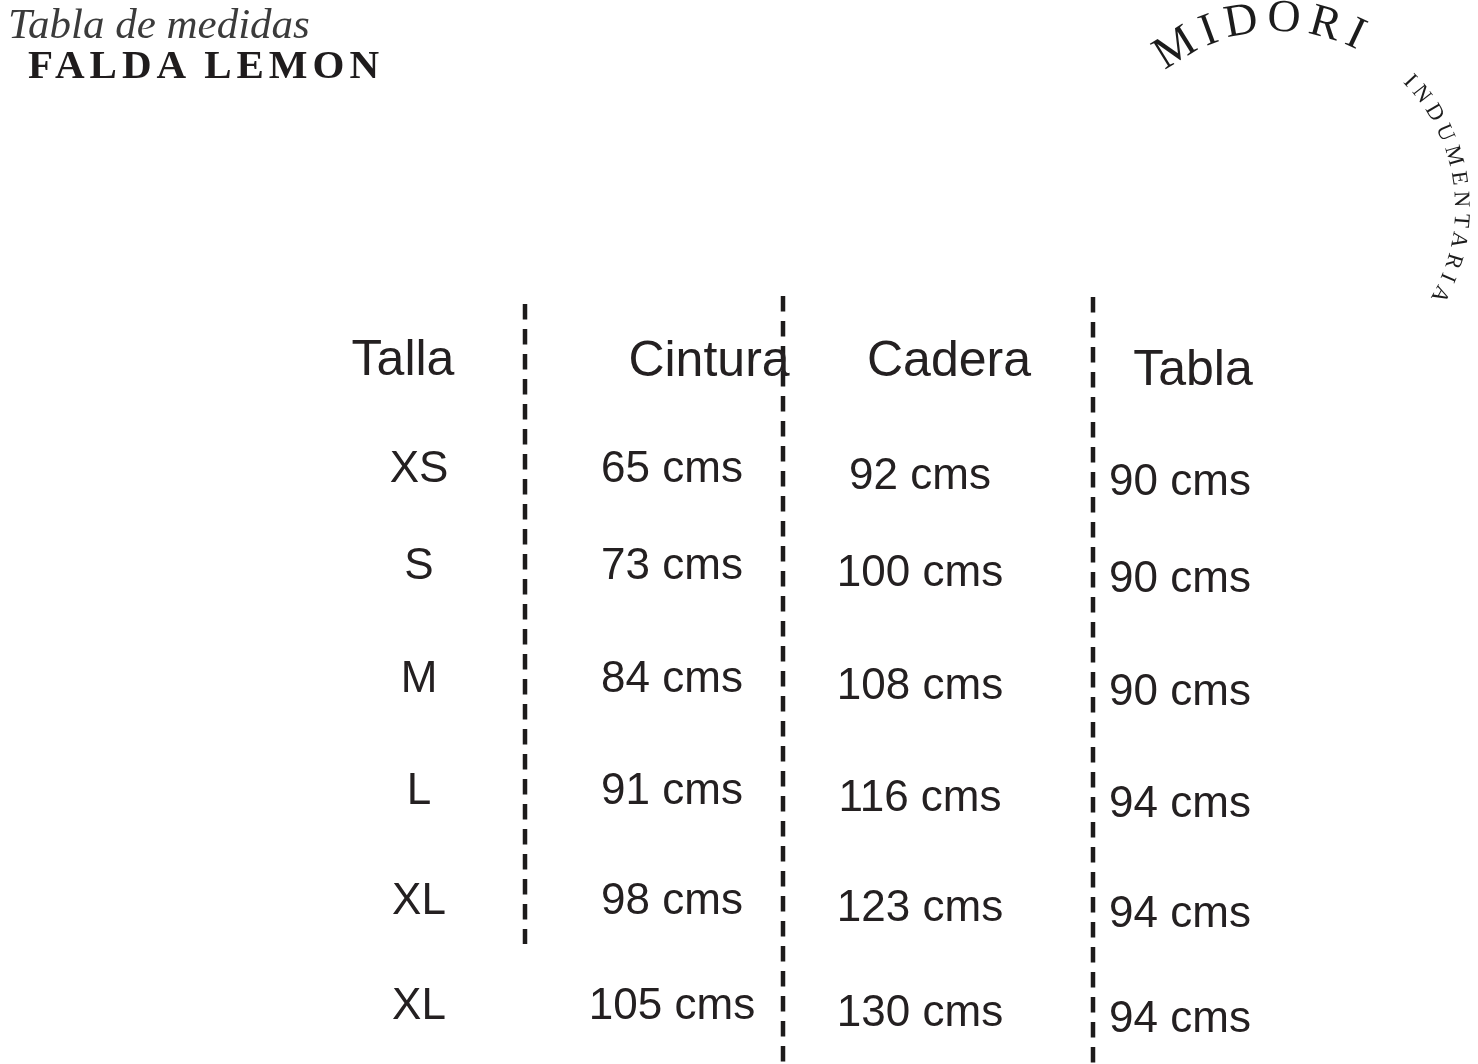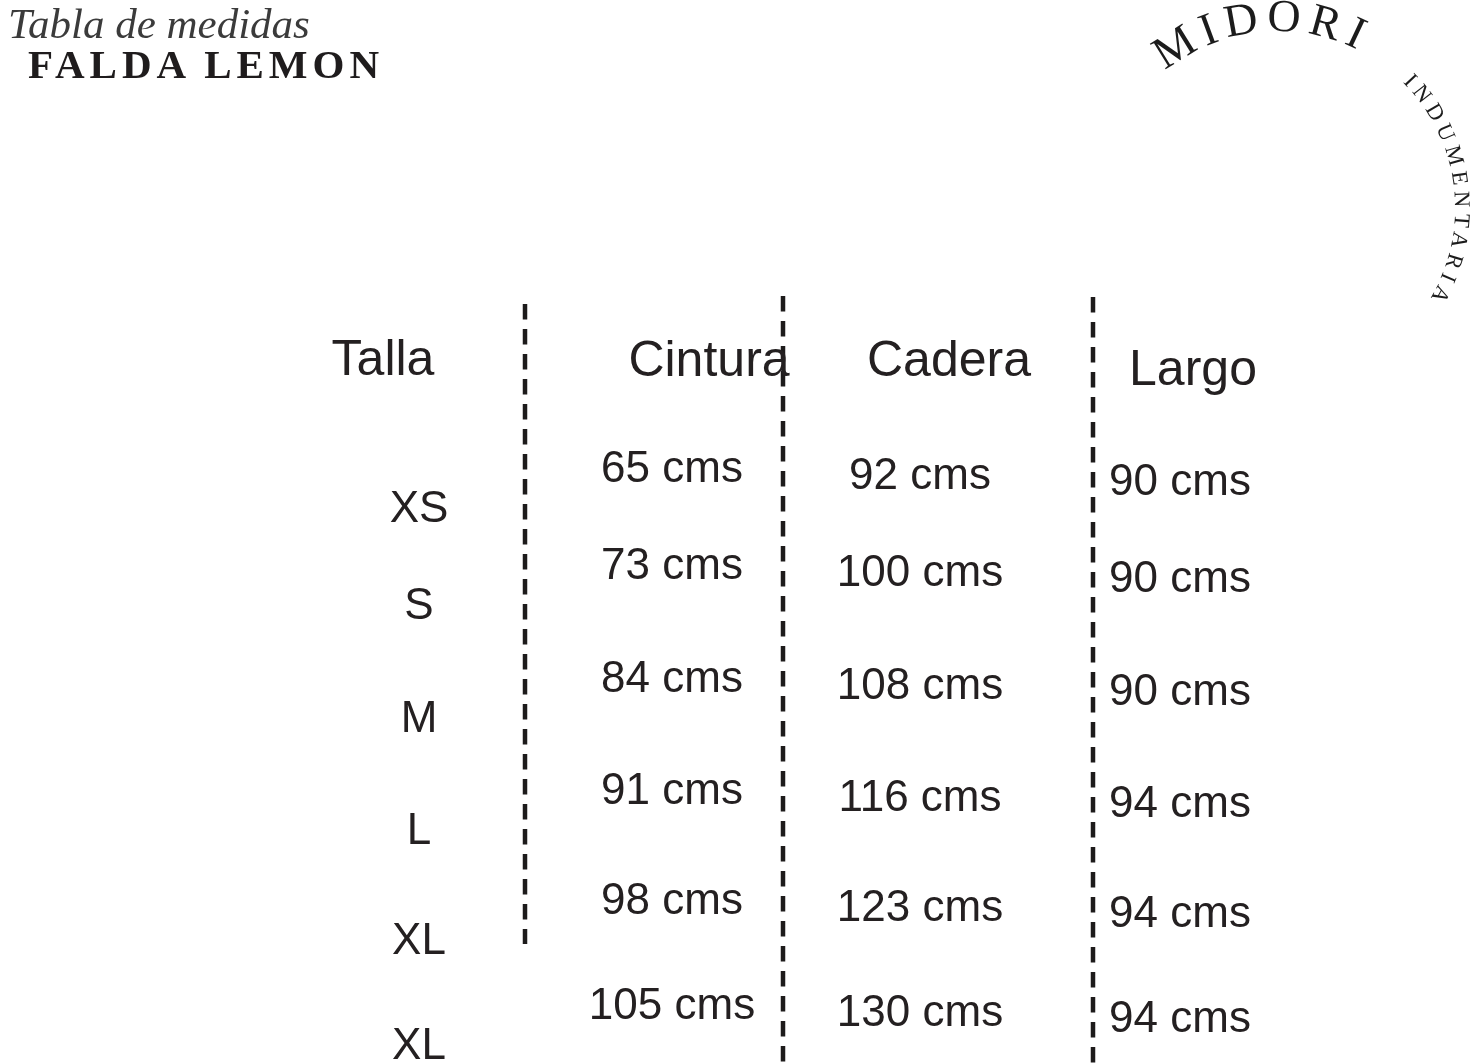"Talla" #h-talla { left: 383px -> 403px }
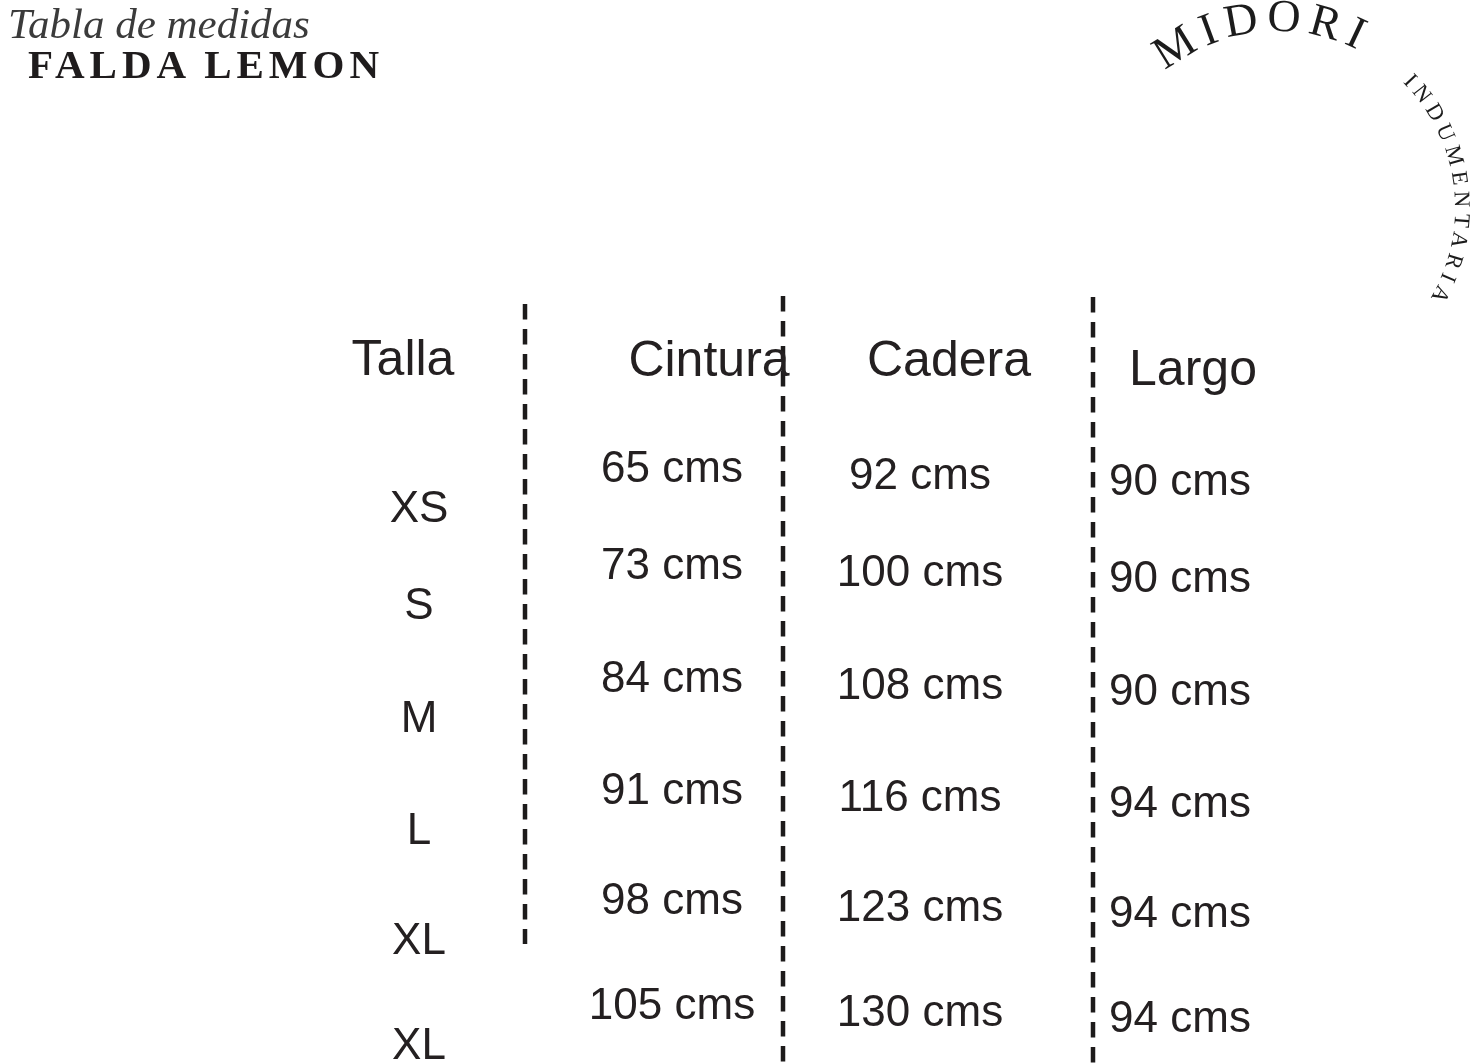"Largo" div.hdr { text: Largo -> Tabla }
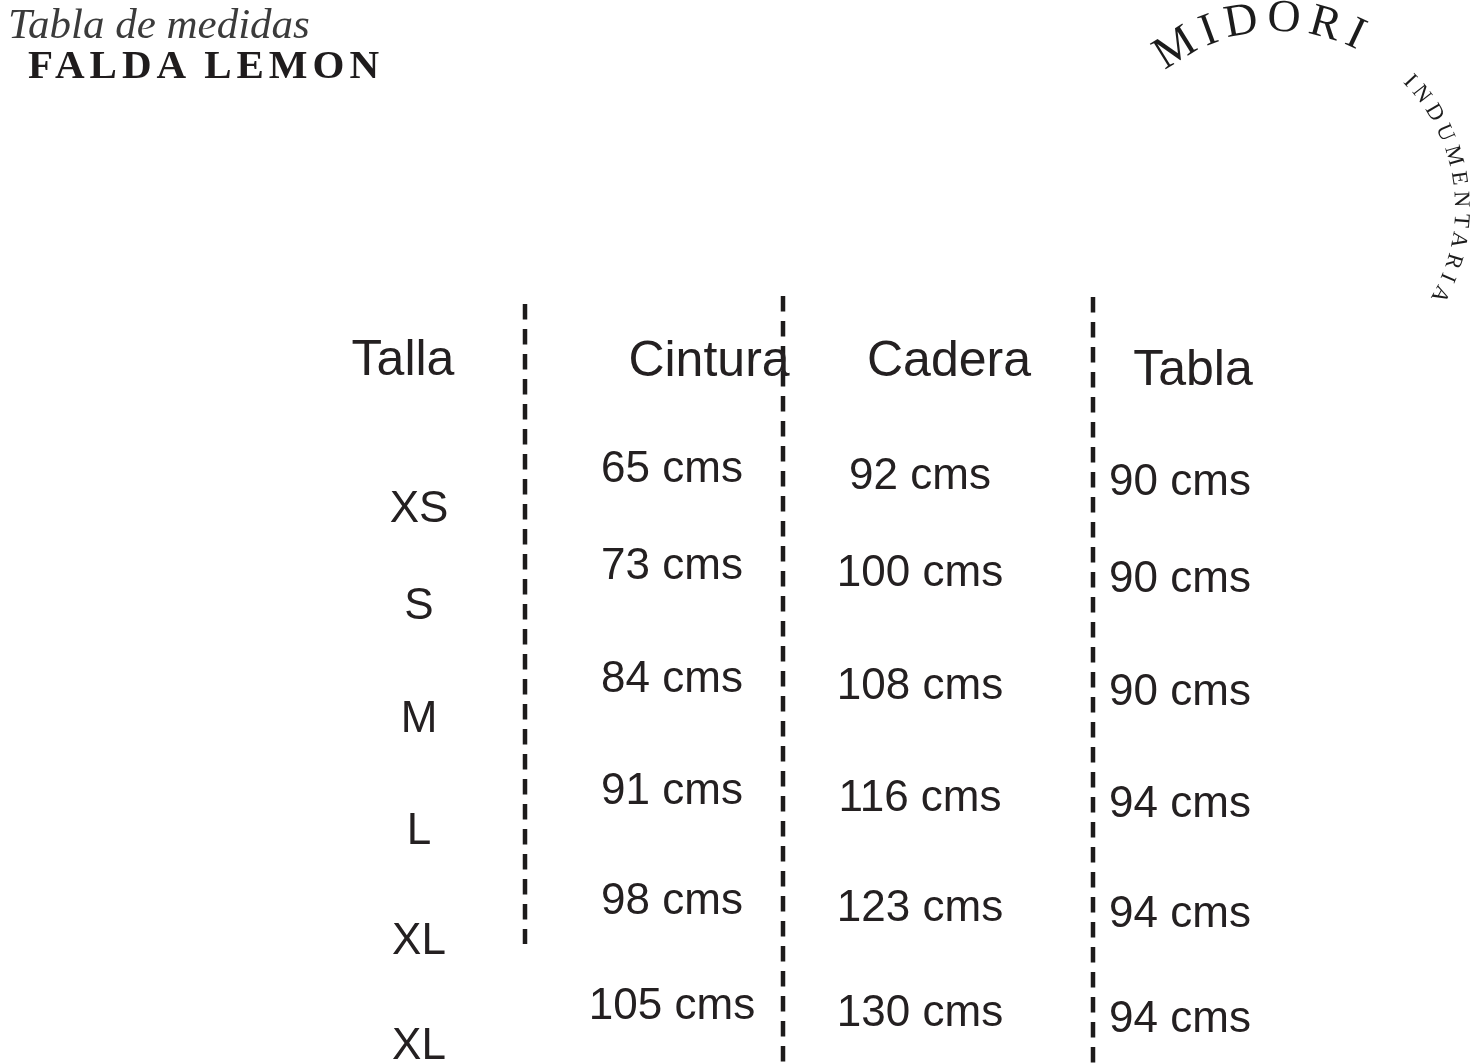"XS" .c1 { margin-top: 40px -> none }
